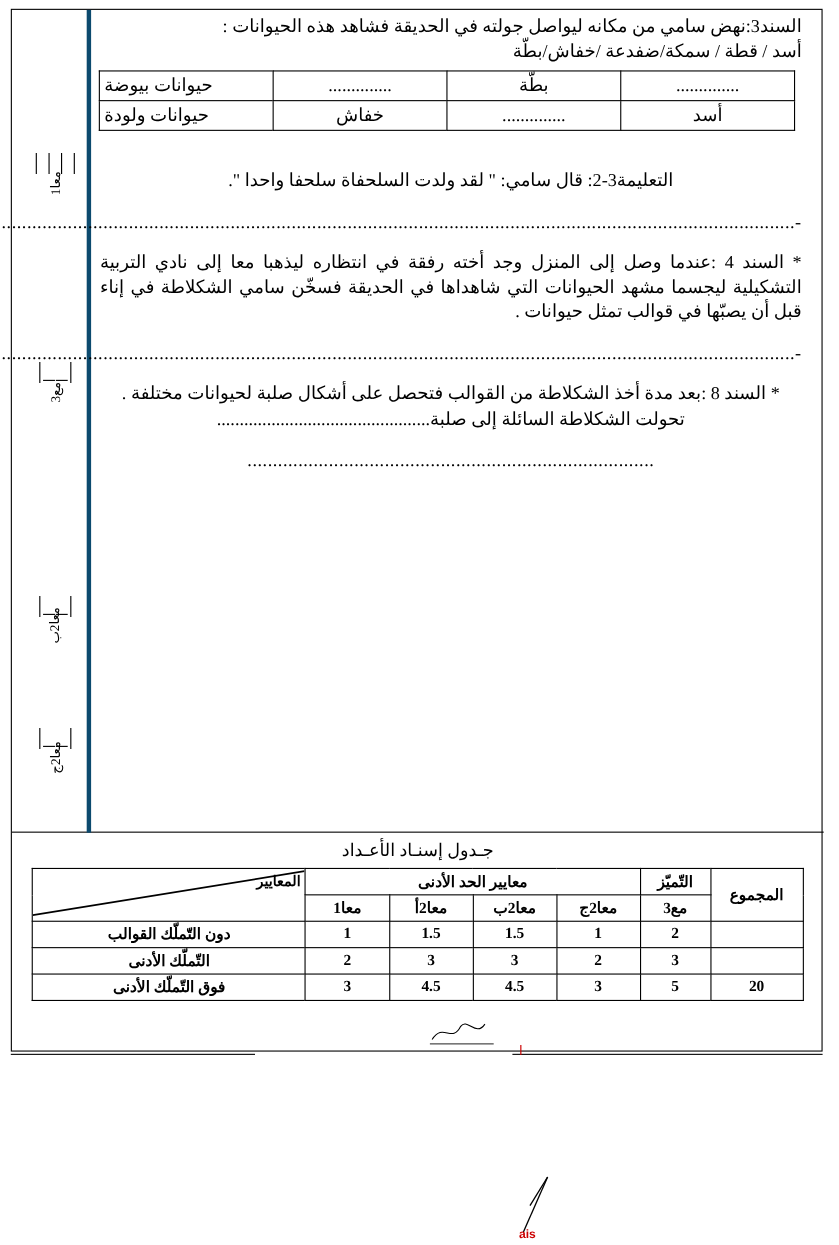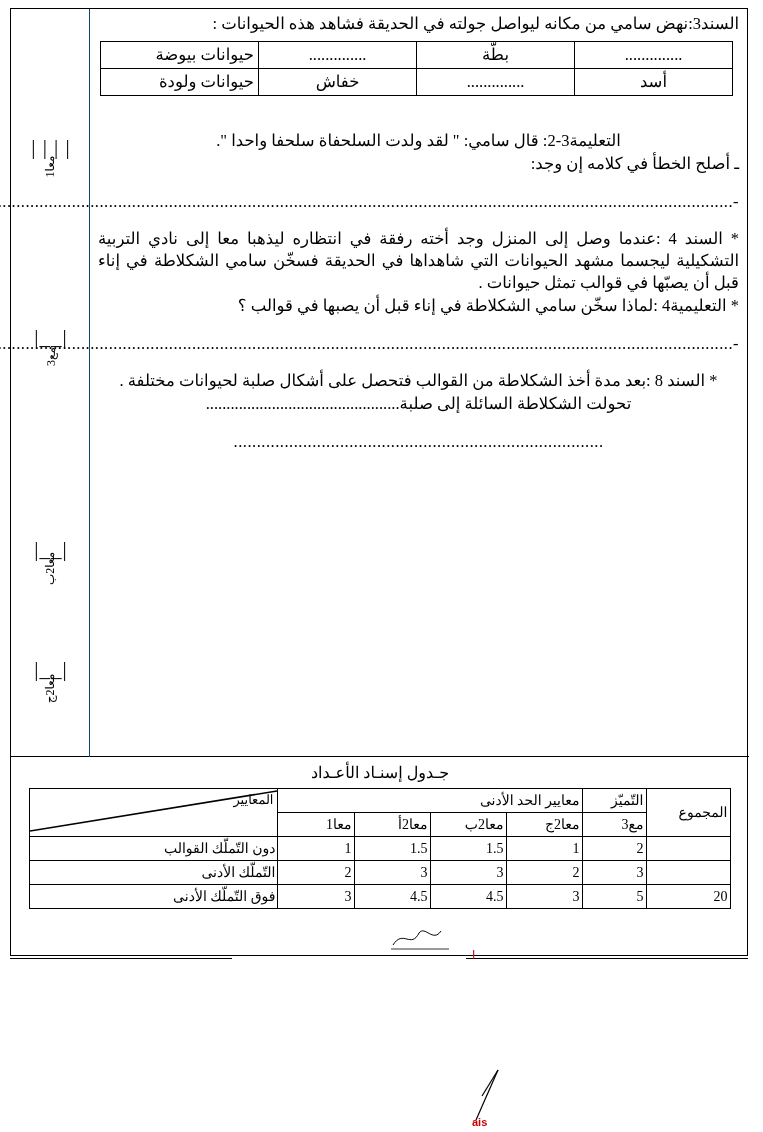"السند3:نهض سامي من مكانه ليواصل" .content-col { border-left: 1px solid #0c4a6e -> 4px solid #0c4a6e; right: 0 -> 10px }
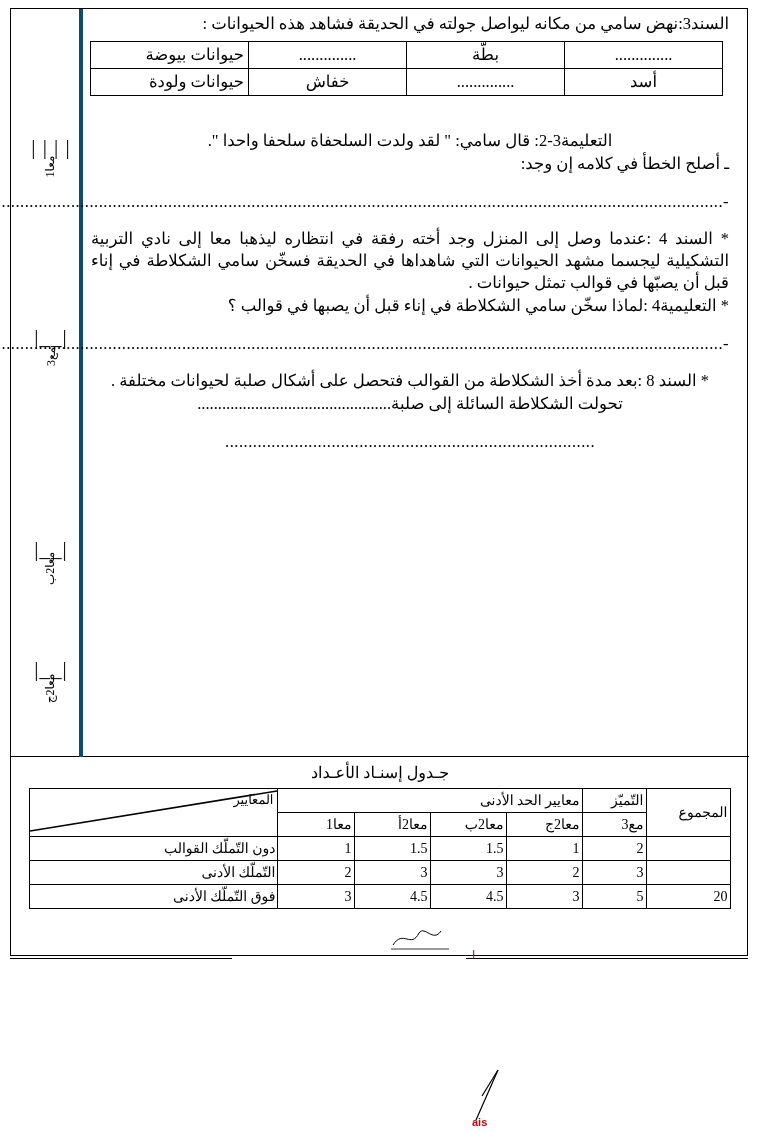"أسد / قطة / سمكة/ضفدعة" p.txt { html: none -> <p>أسد / قطة / سمكة/ضفدعة /خفاش/بطّة</p> }
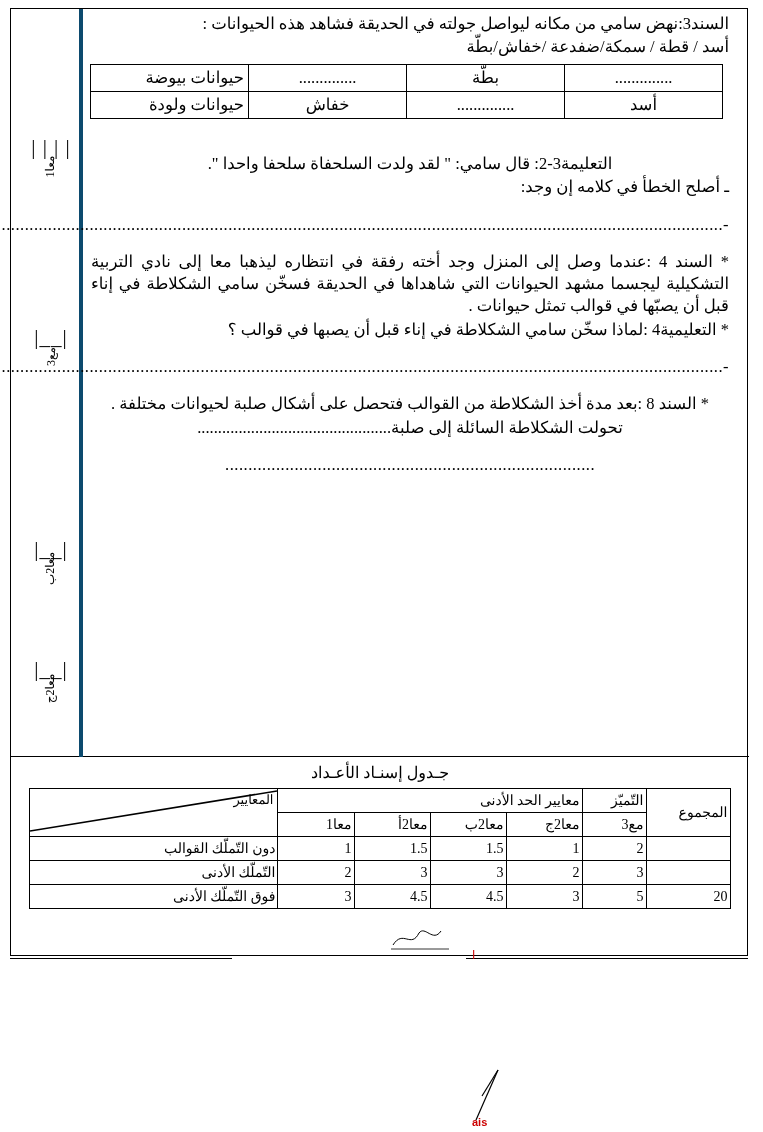"حيوانات بيوضة" table.cls td.lbl { text-align: right -> left }
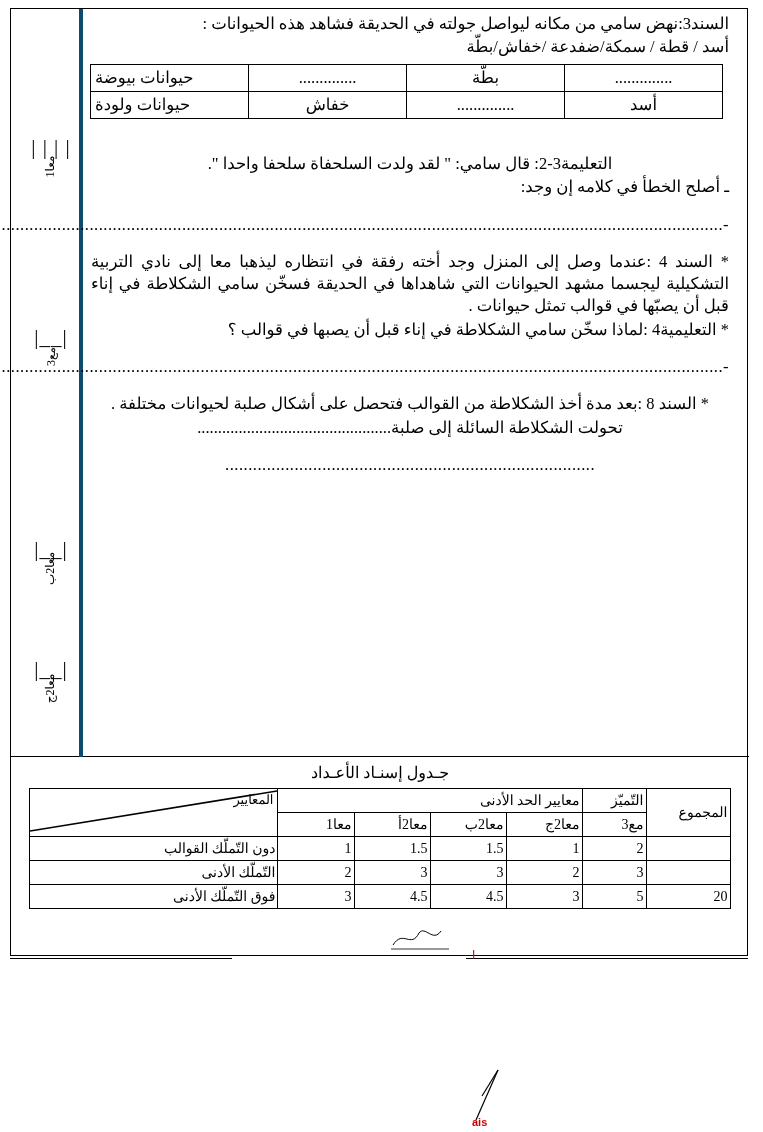"ـ أصلح الخطأ في كلامه" p.txt { html: <p>ـ أصلح الخطأ في كلامه إن وجد:</p> -> none }
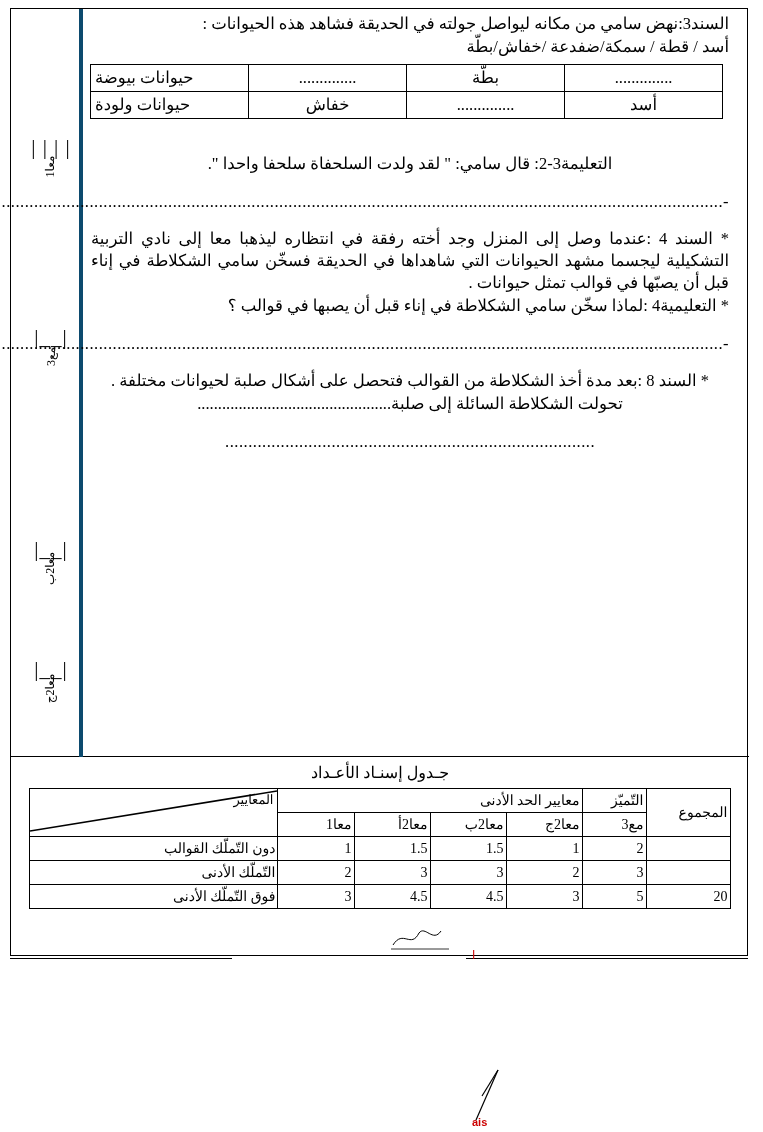"* التعليمية4 :لماذا سخّن سامي" p.txt { html: <p>* التعليمية4 :لماذا سخّن سامي الشكلاطة في إناء قبل أن يصبها في قوالب ؟</p> -> none }
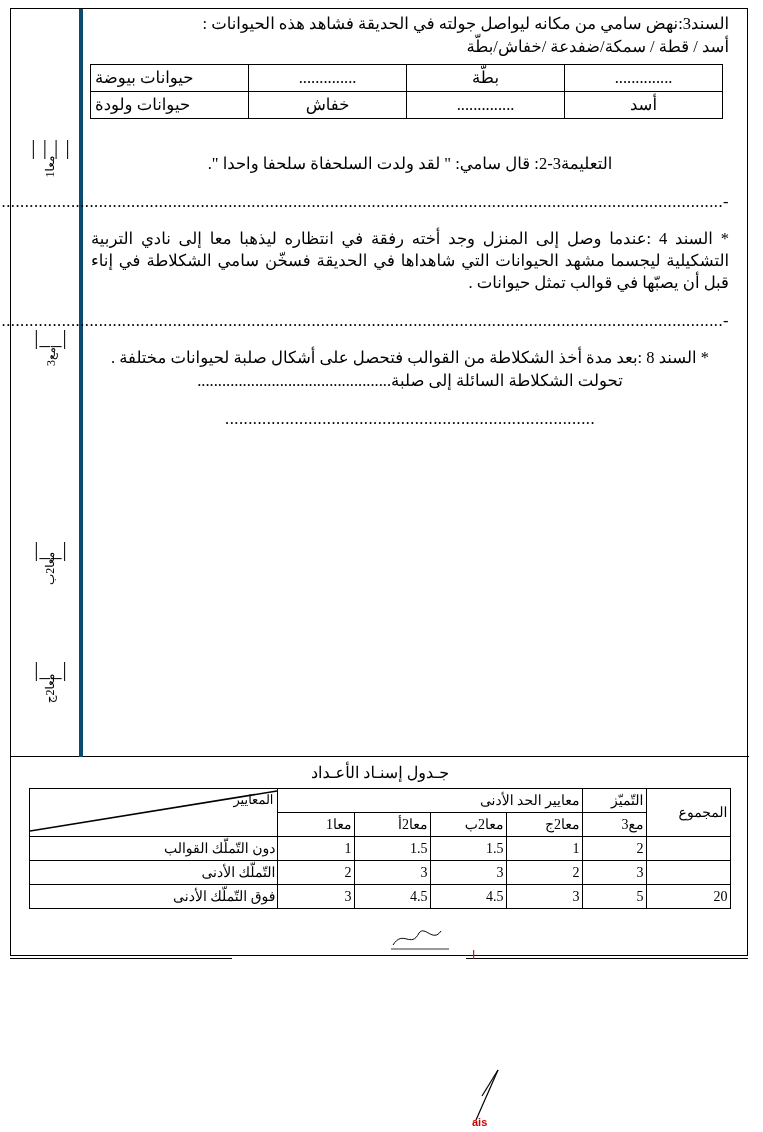"المعايير" table.score td, table.score th { font-weight: normal -> bold; text-align: right -> center }
